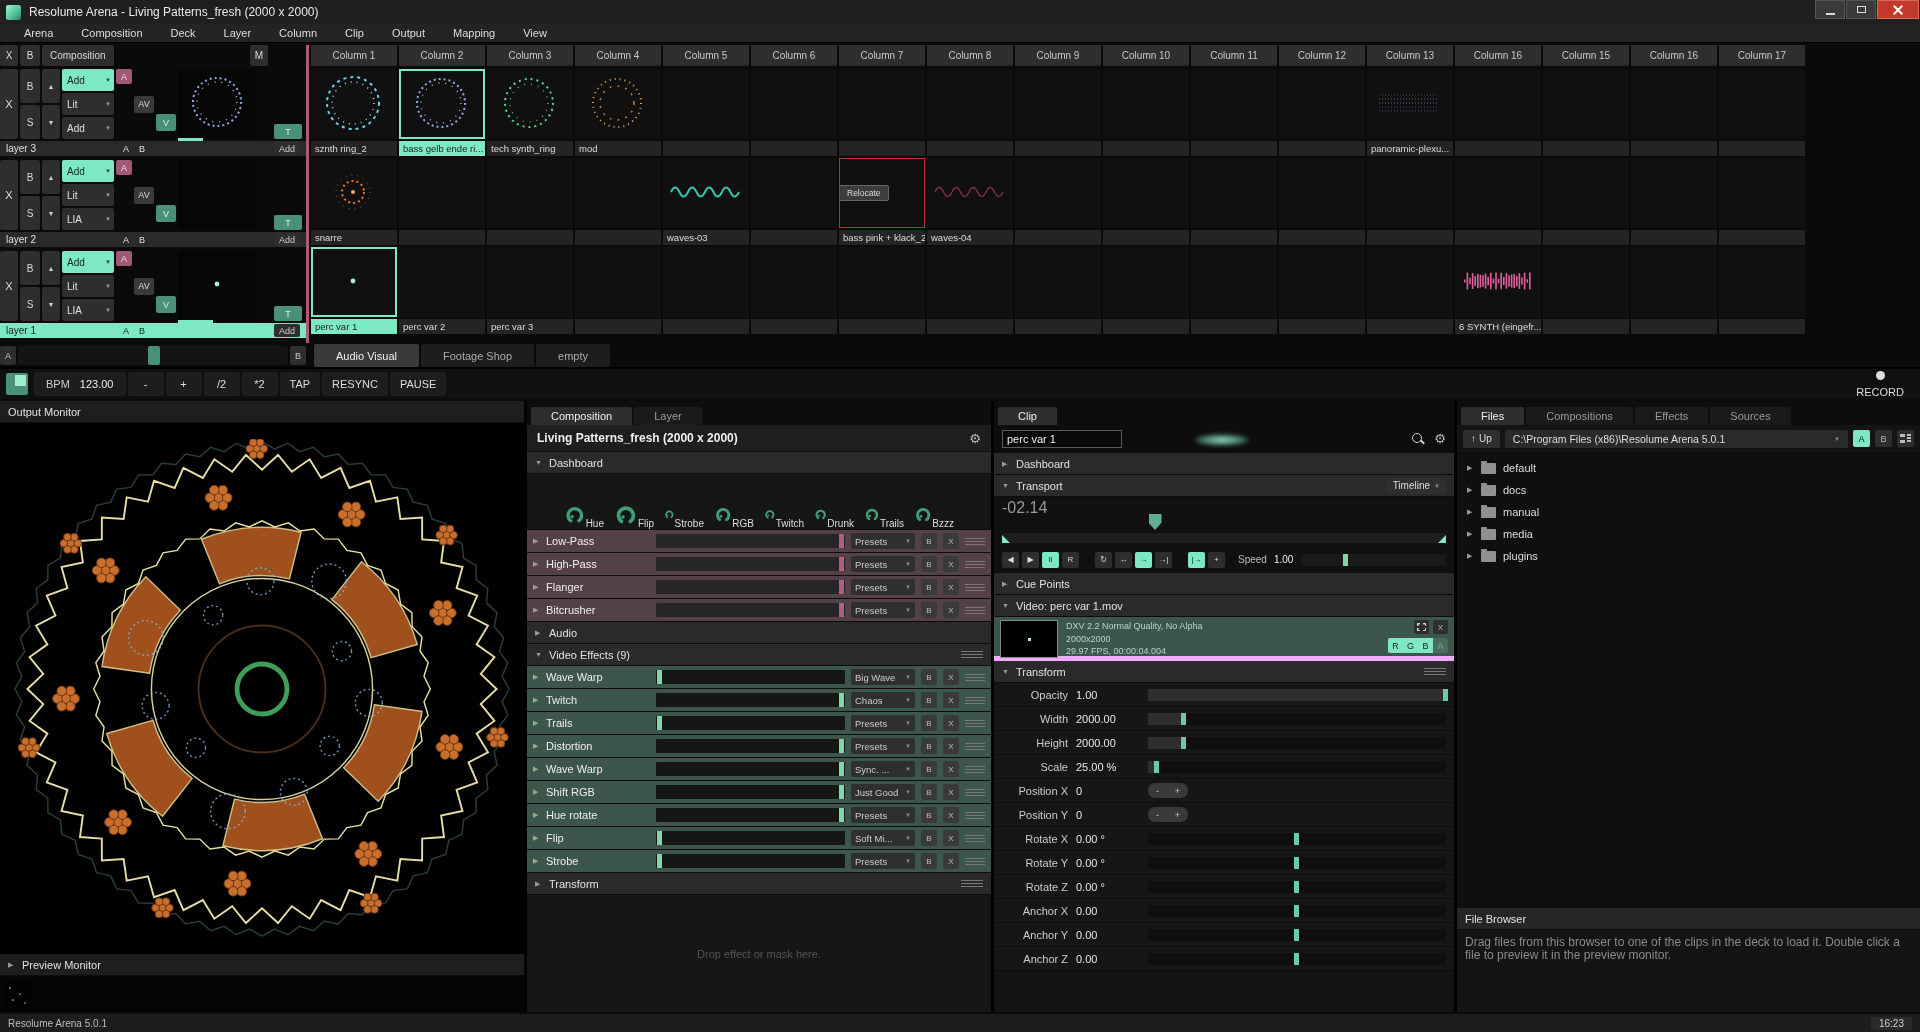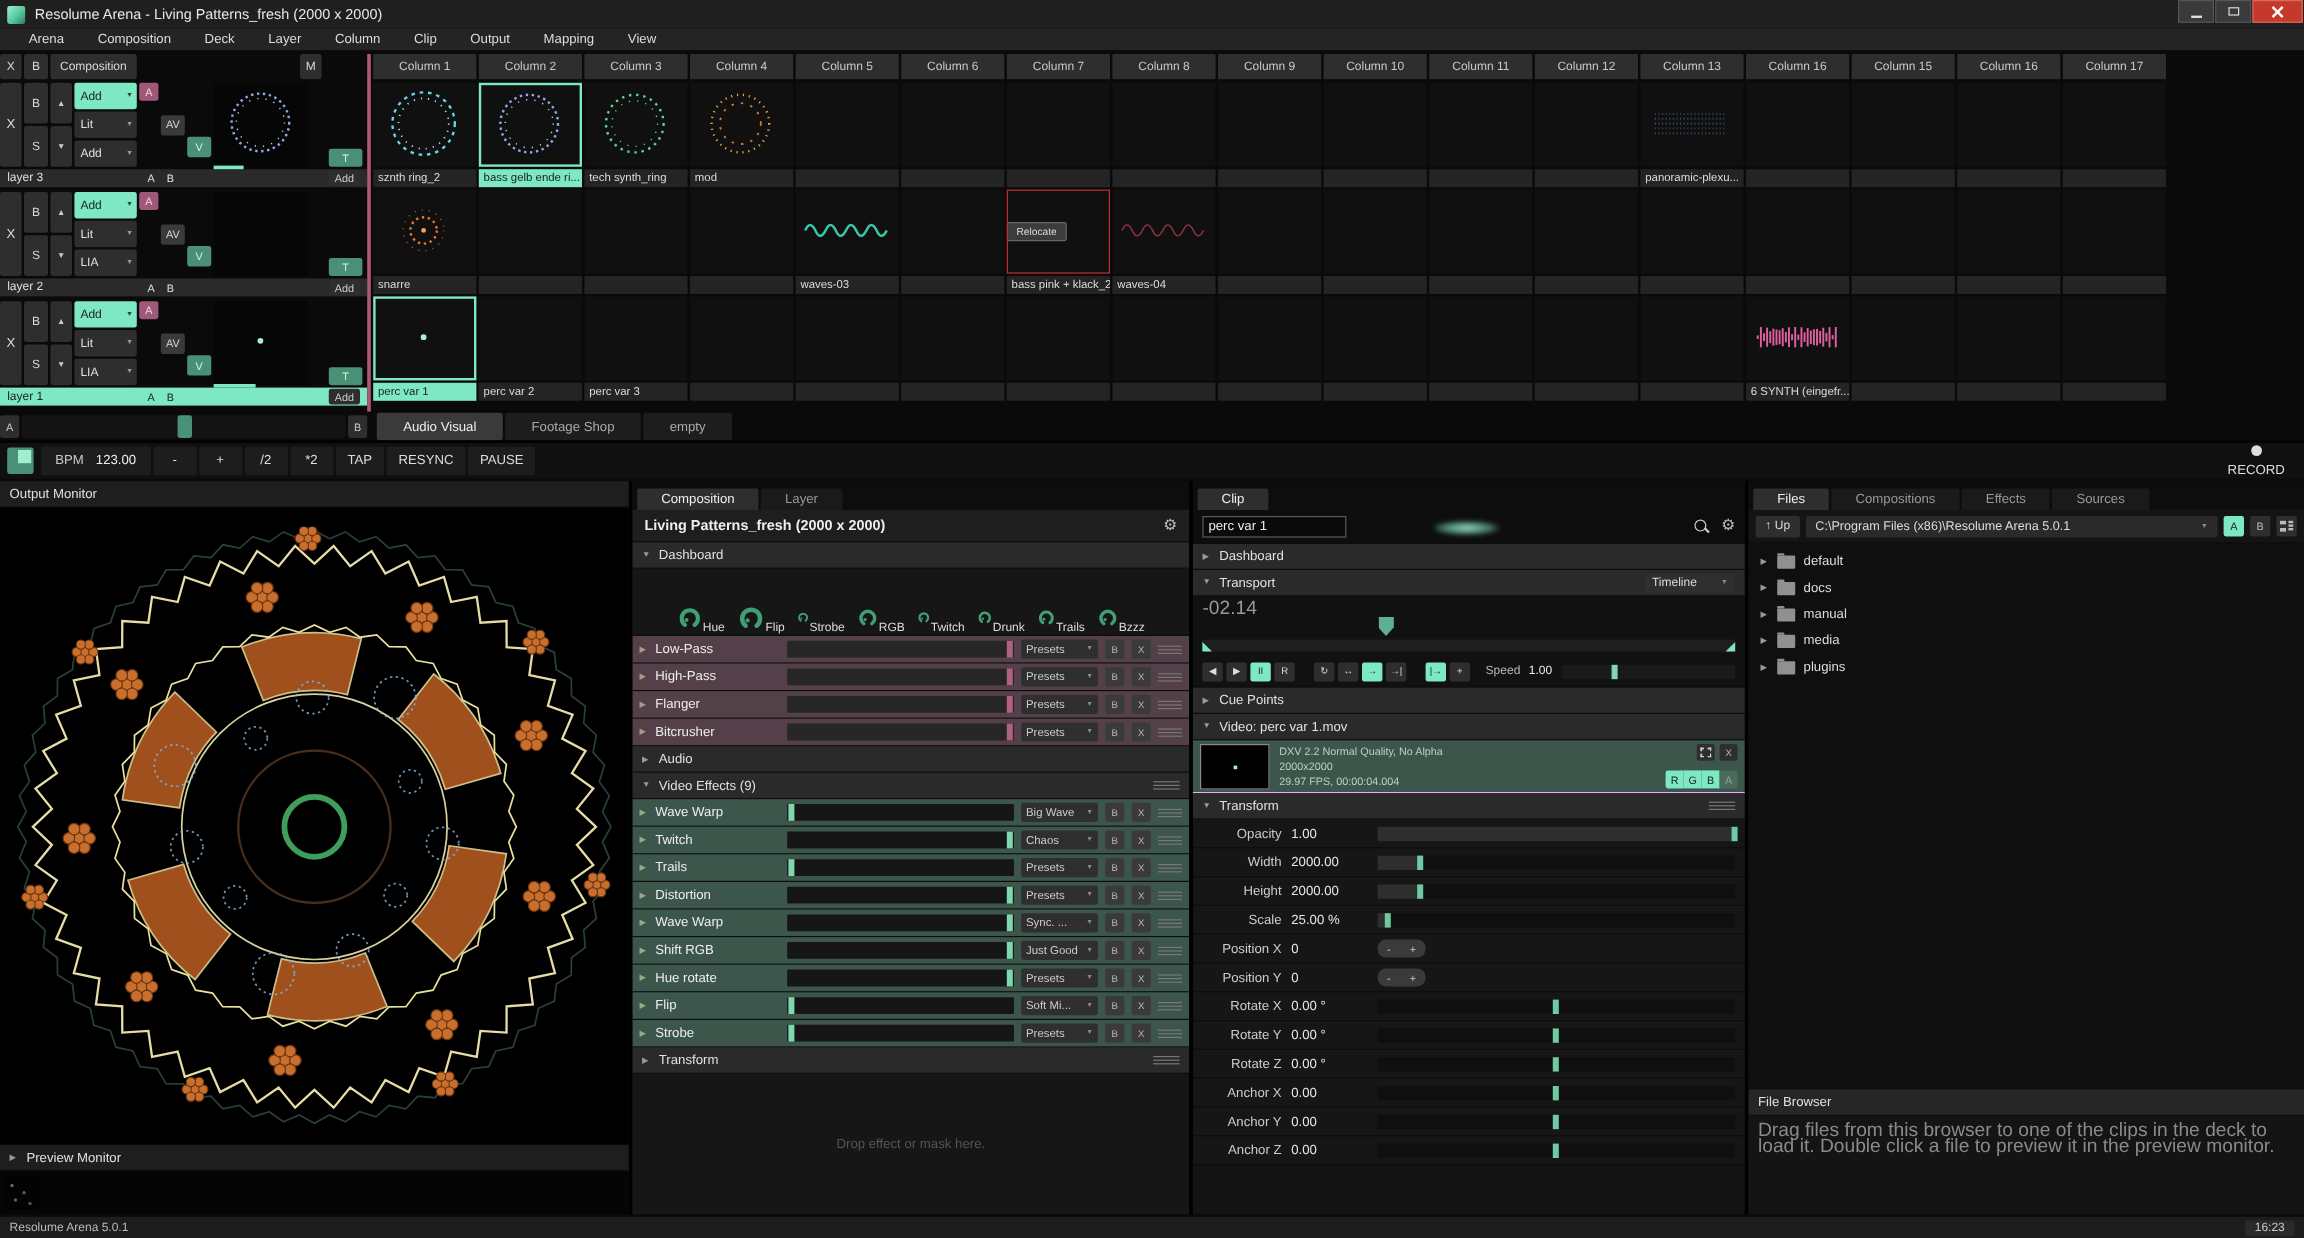"Timeline" .timeline-chip { gap: 20px -> 4px }
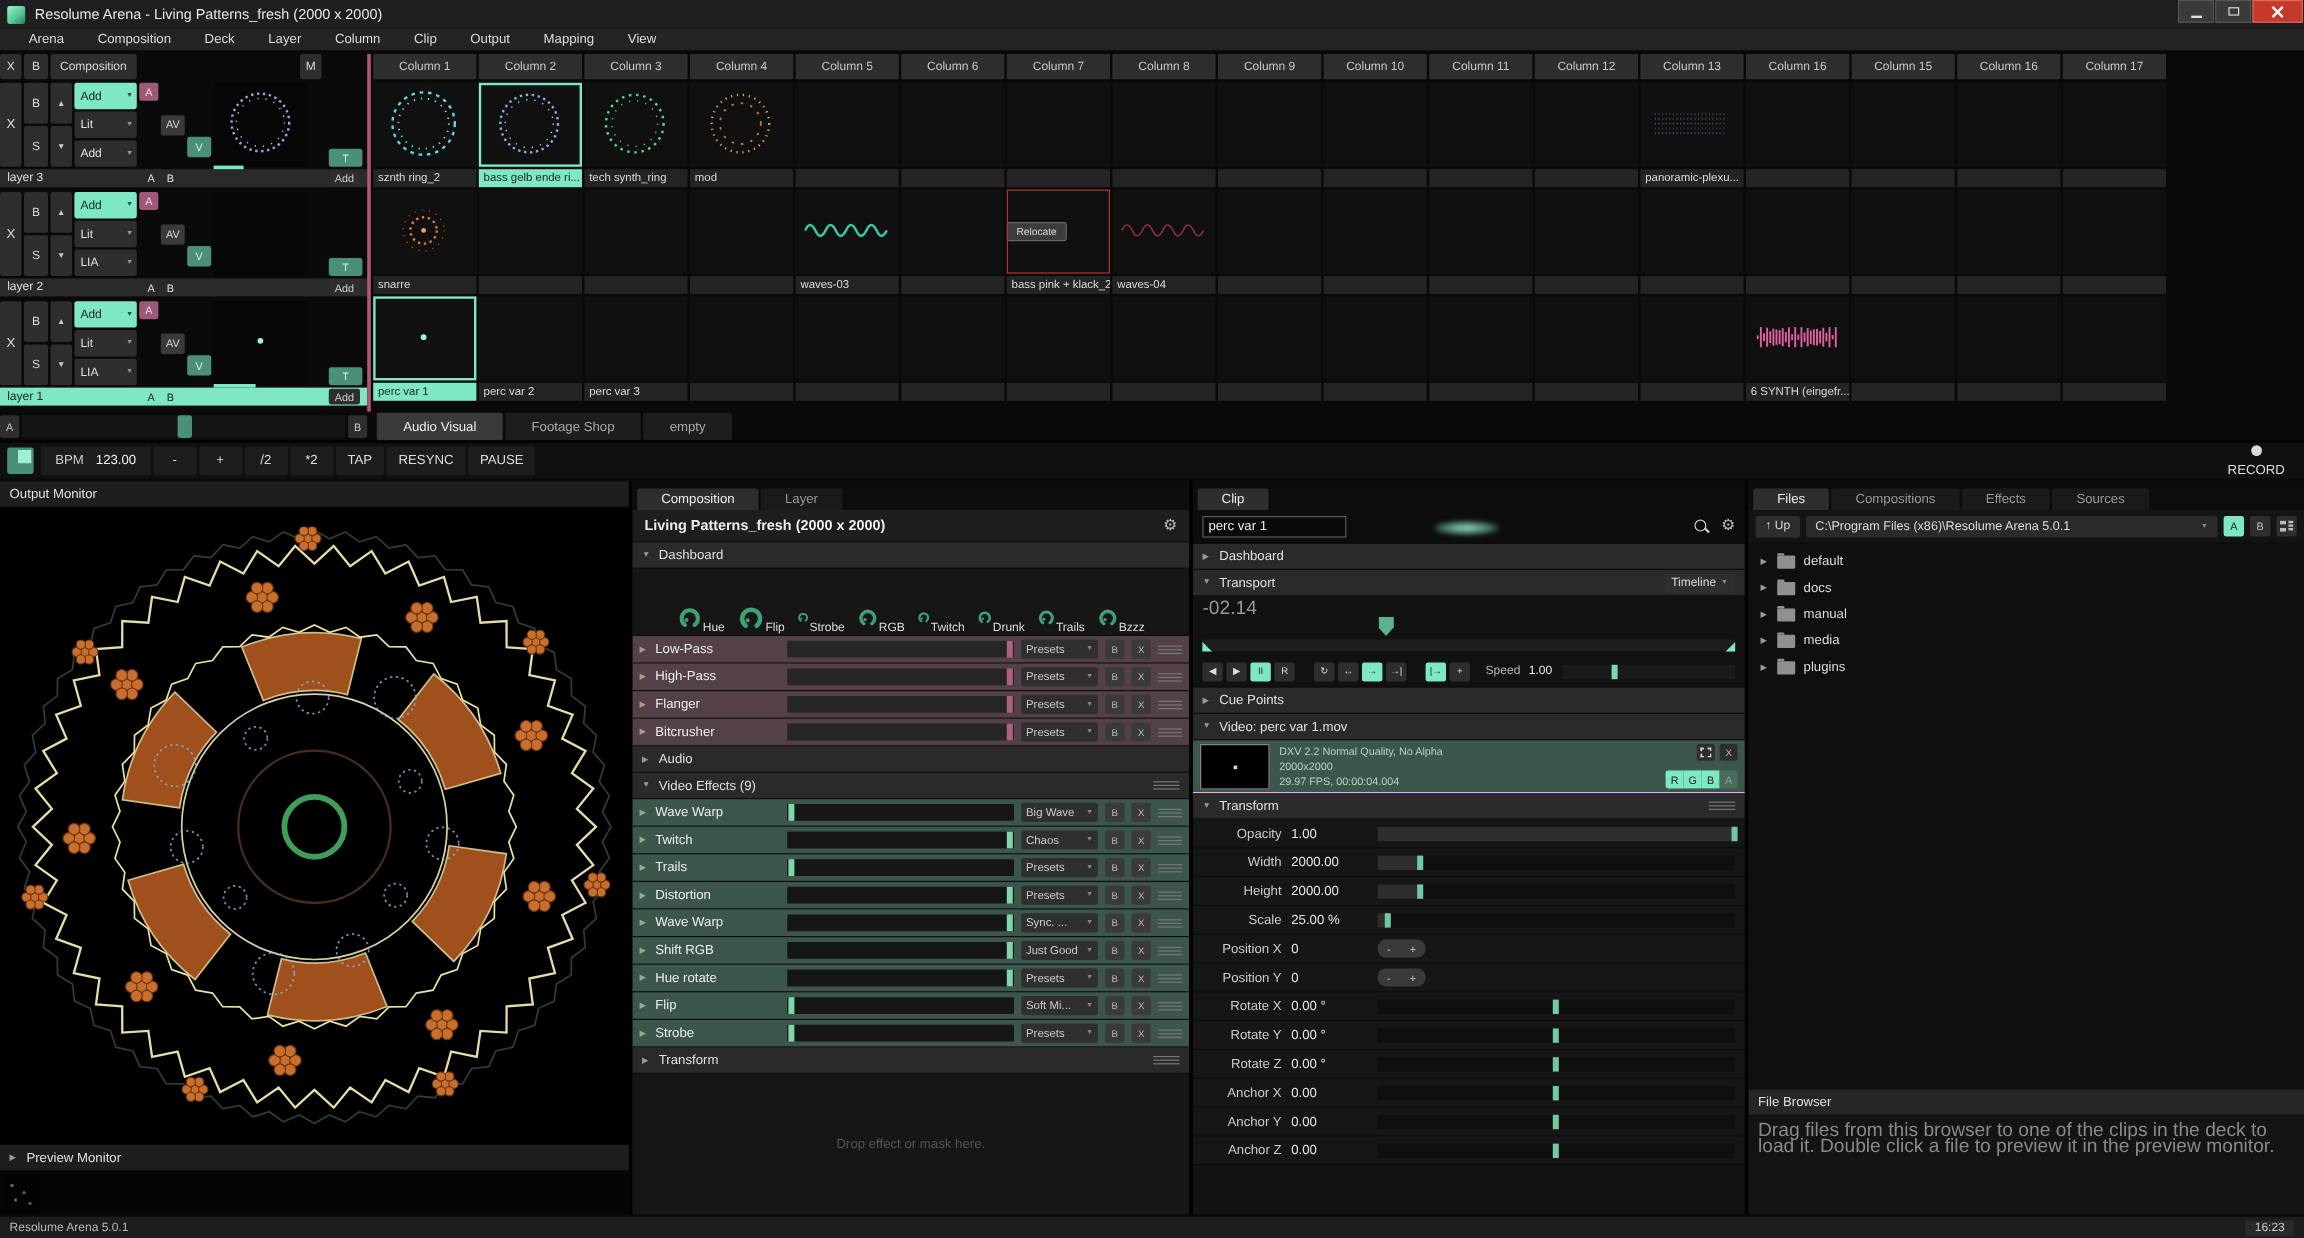"DXV 2.2 Normal Quality, No" .videorow { border-bottom: 1px solid #f0abfc -> 5px solid #f0abfc }
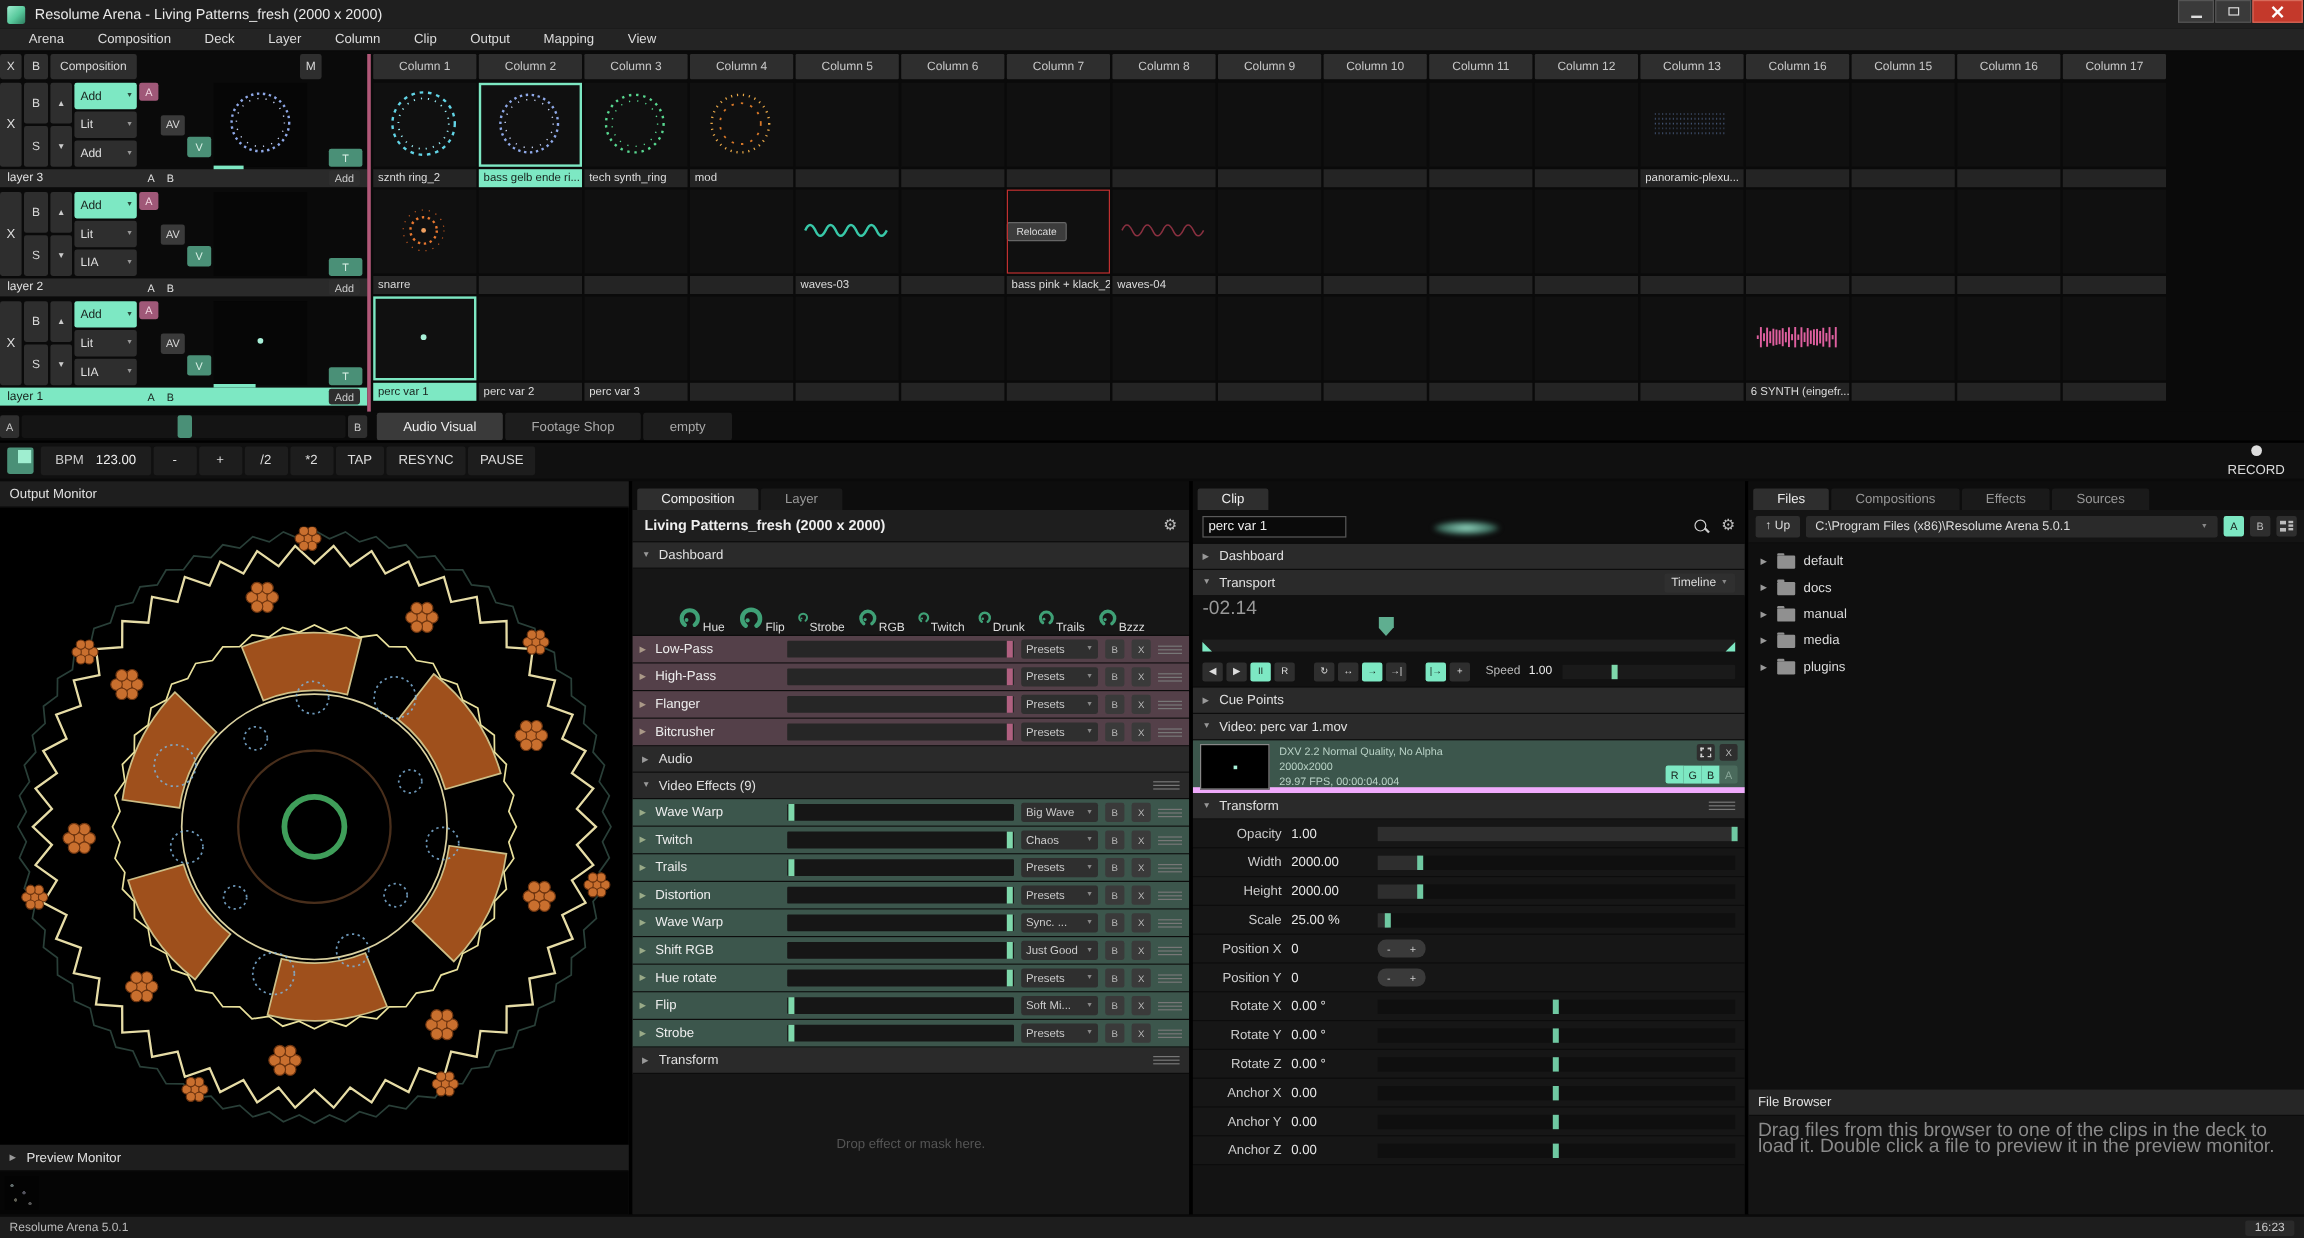"Drag files from this browser" .fb-hint { font-size: 16px -> 12px }
